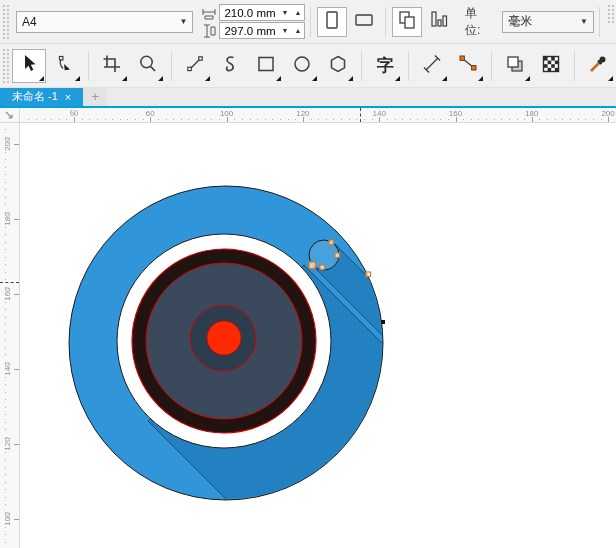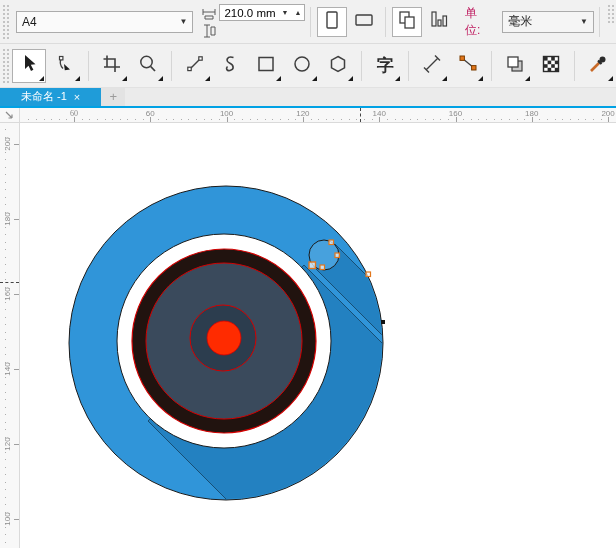"单位:" .units-label { color: #be185d -> #404040 }
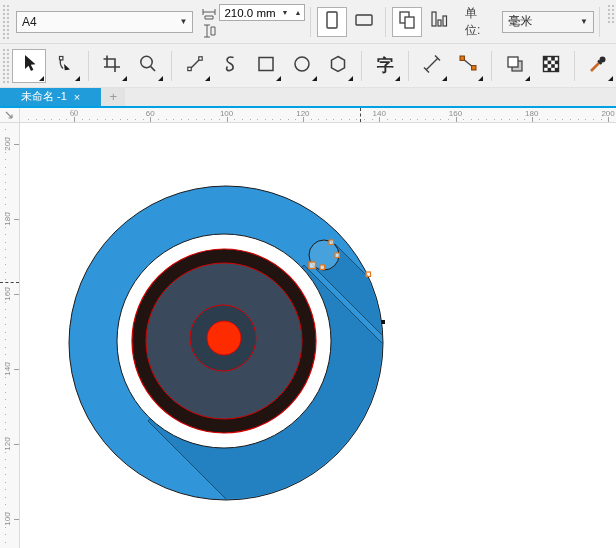"297.0 mm" div.field { html: none -> <div> <span>297.0 mm</span> <span> <span>▼</span> <span>▲</span> </span> </div> }
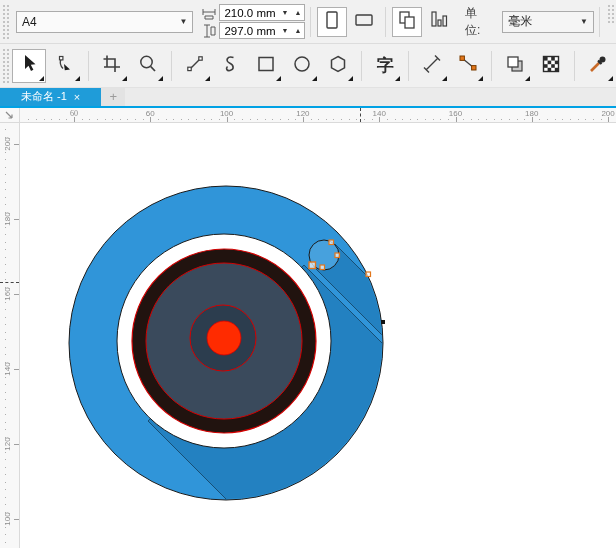"未命名 -1" .doc-tab { padding: 0 21px -> 0 12px }
